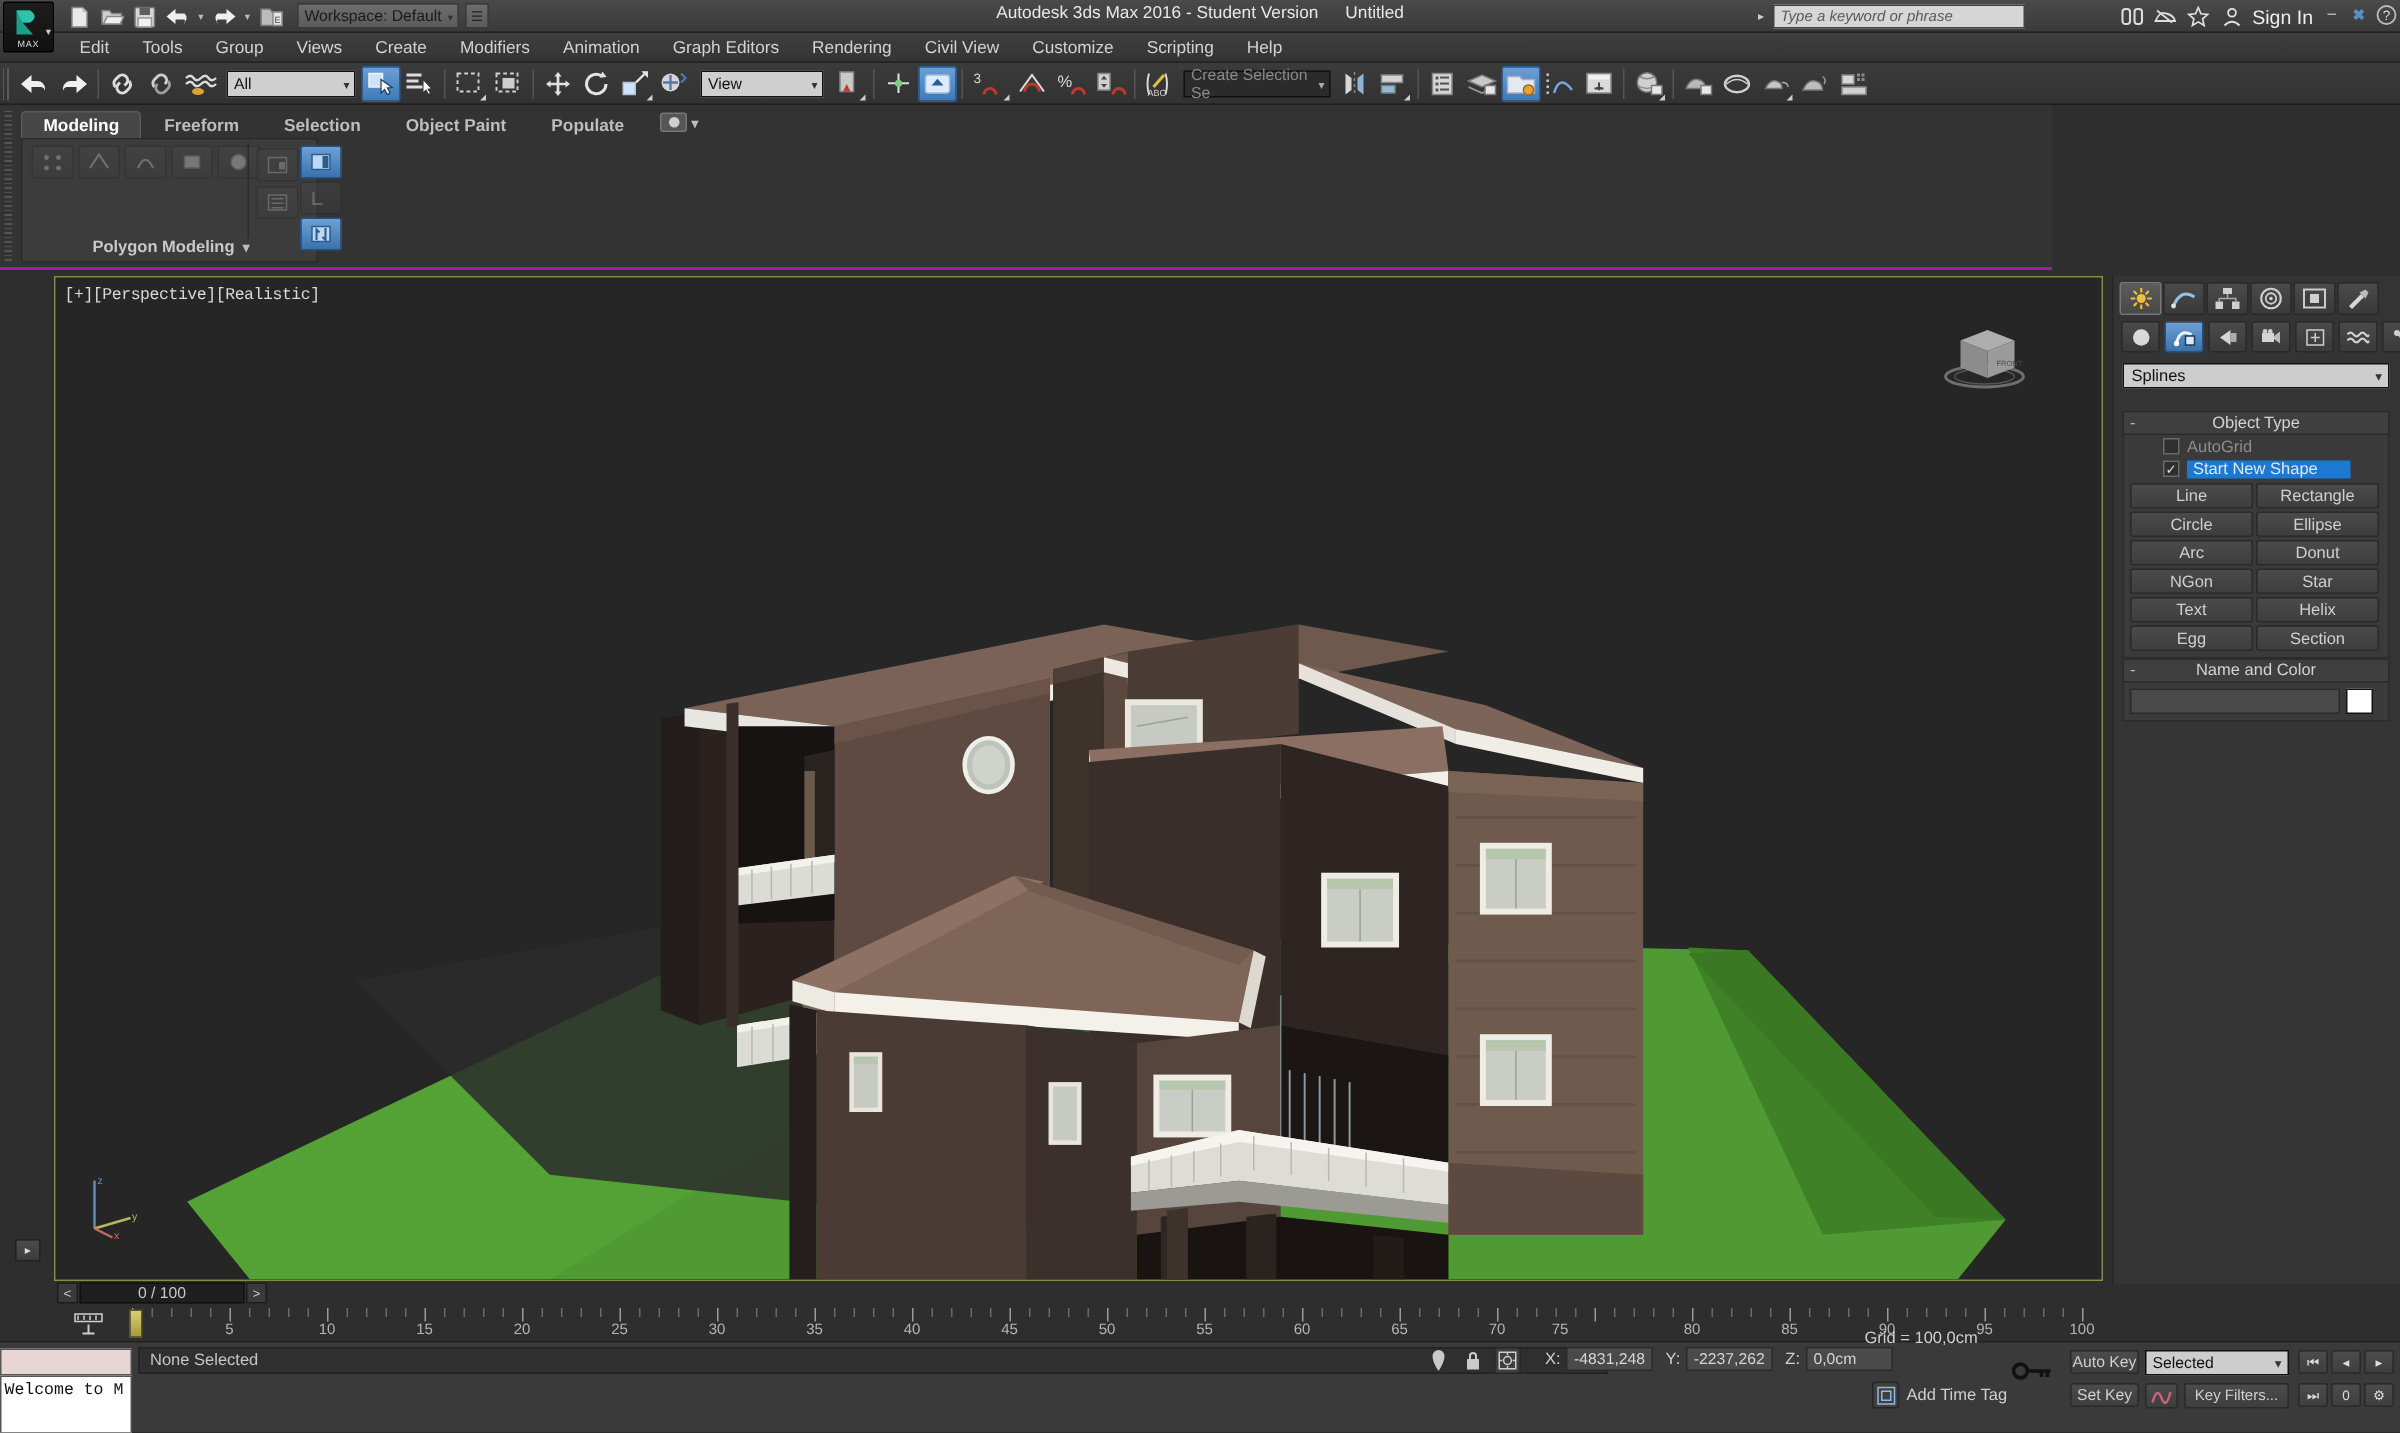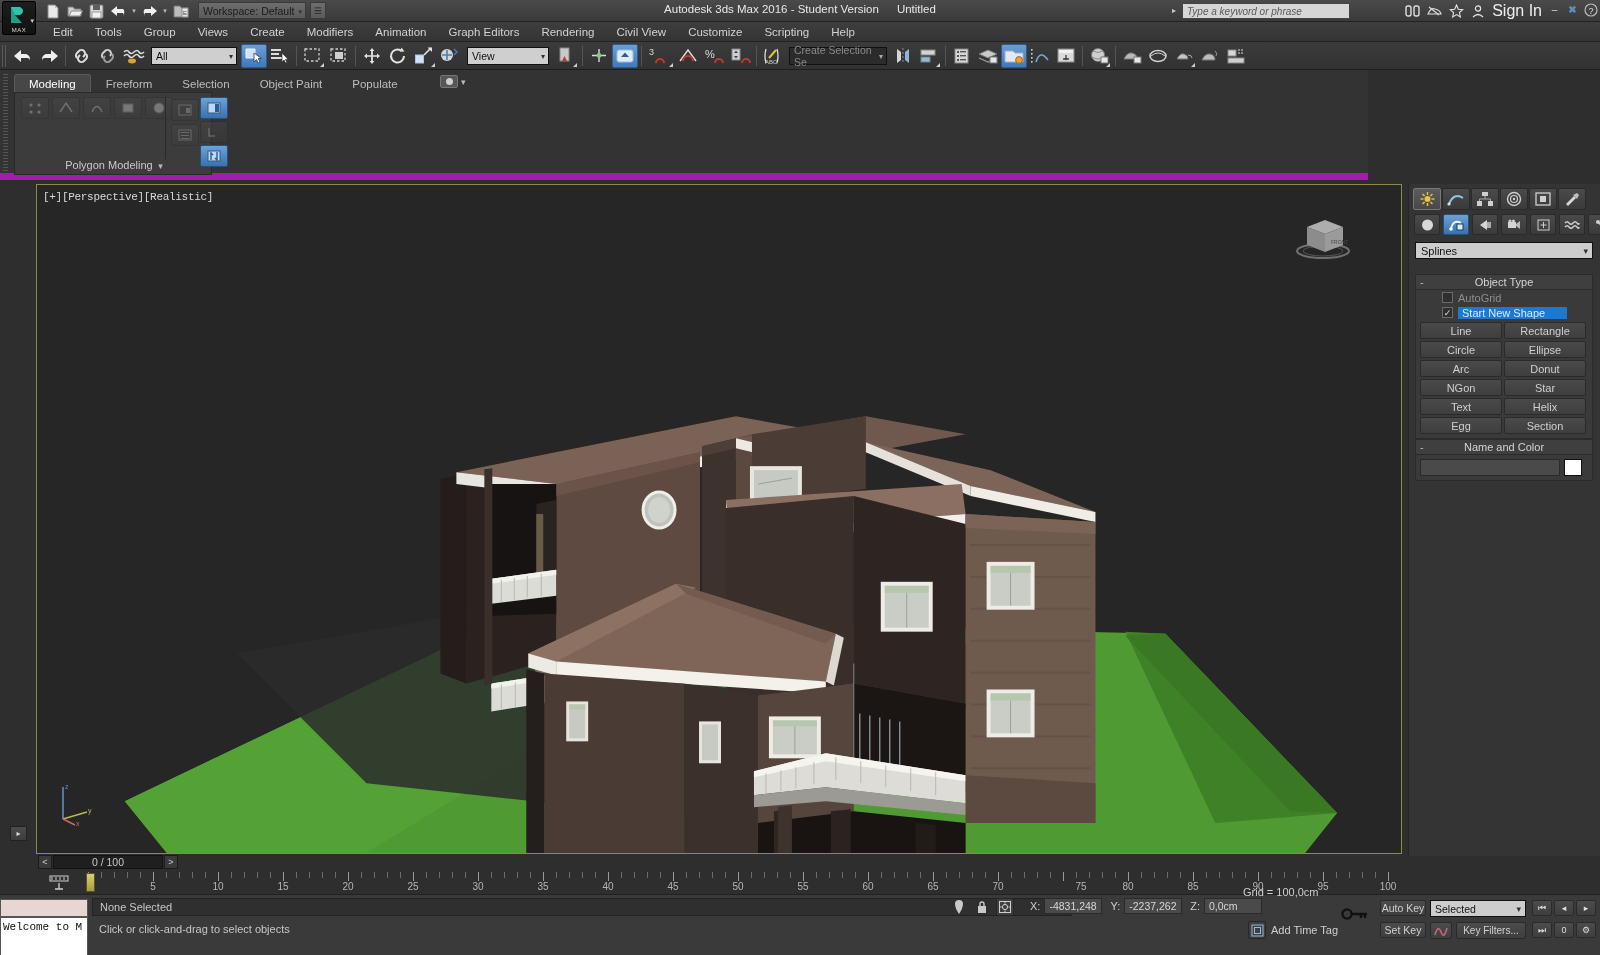"Sign In" #signin { font-size: 16px -> 13px }
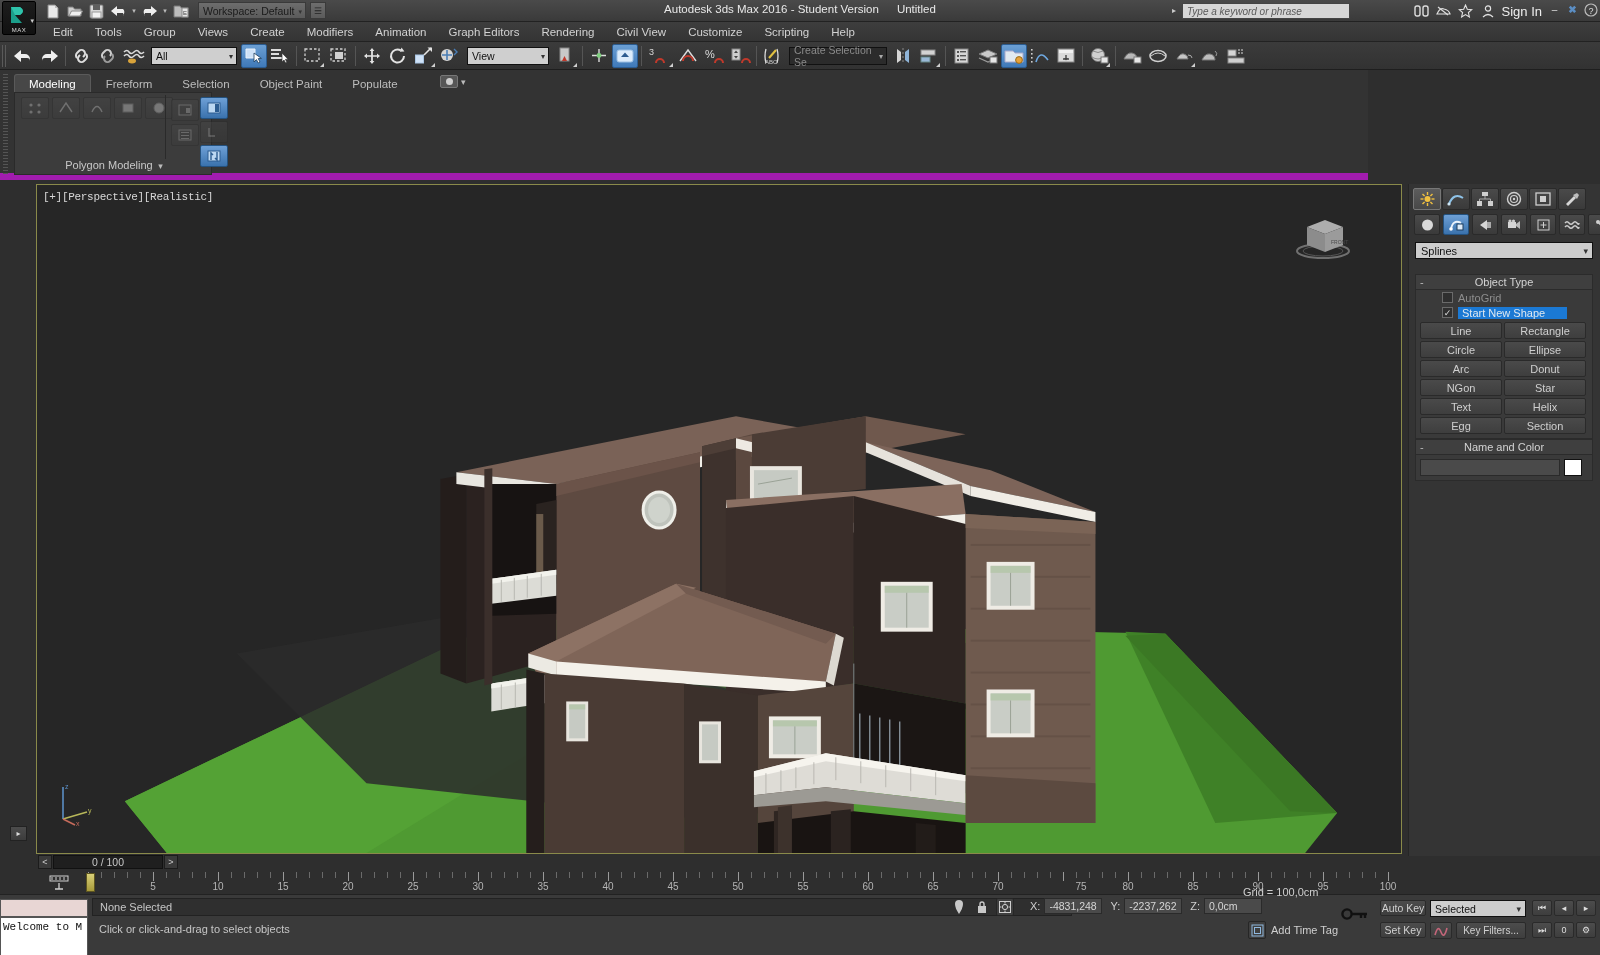"Modeling" #ribbon { border-bottom: 7px solid #a21caf -> 2px solid #a21caf; font-weight: none -> bold }
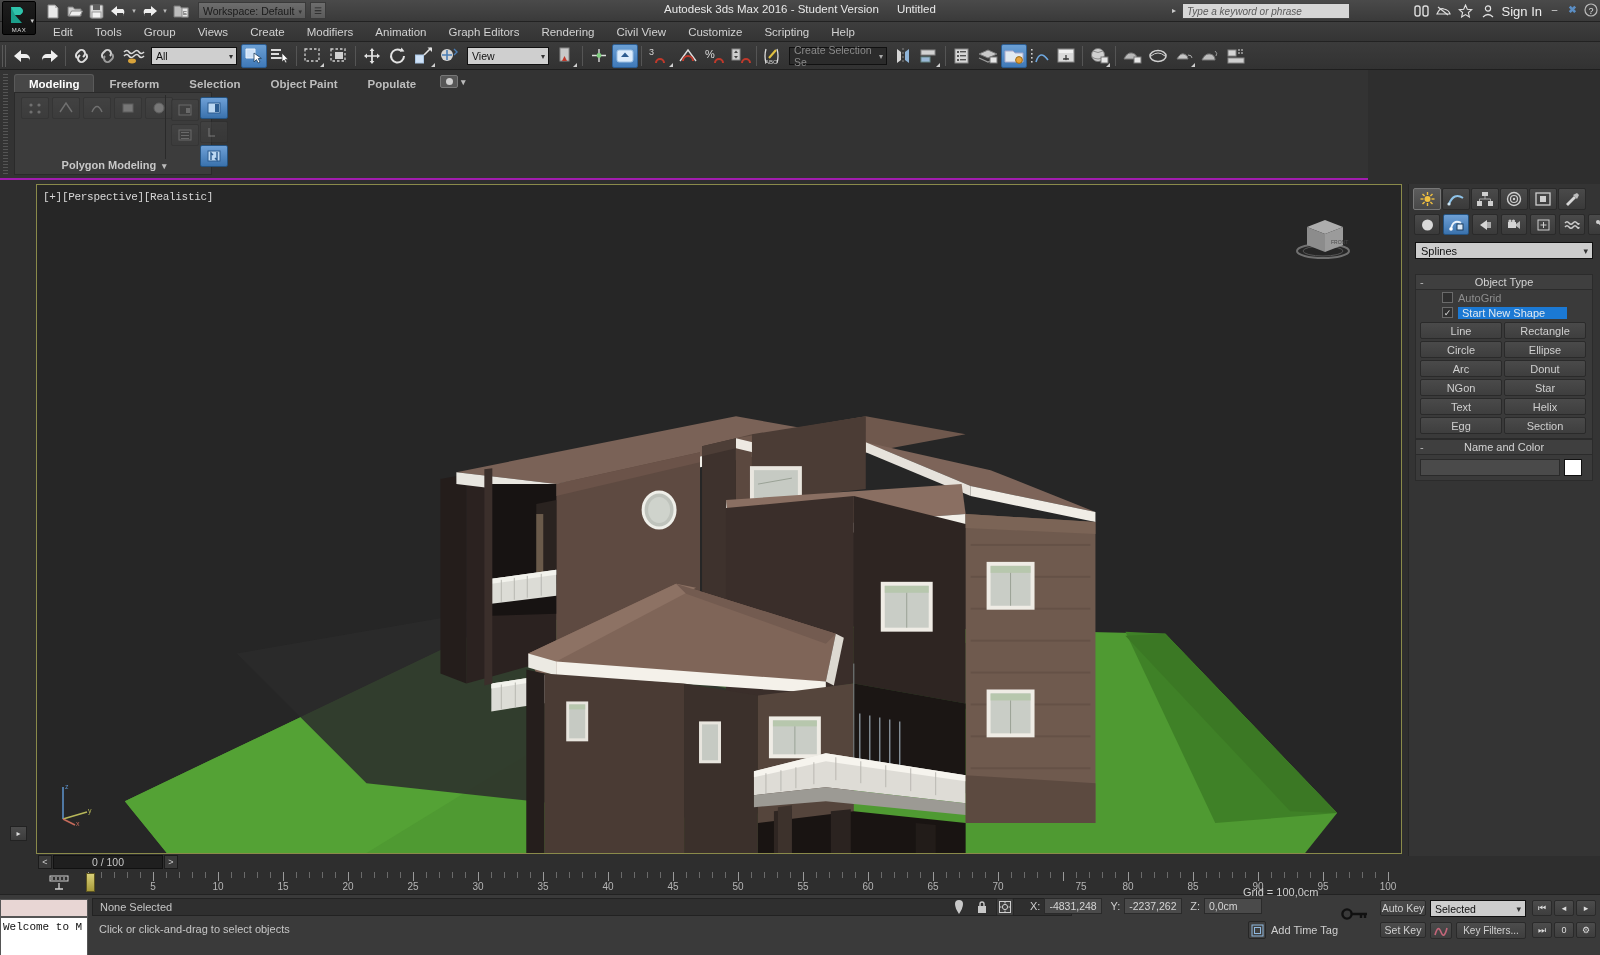"75" div.tlab { left: 995px -> 954px }
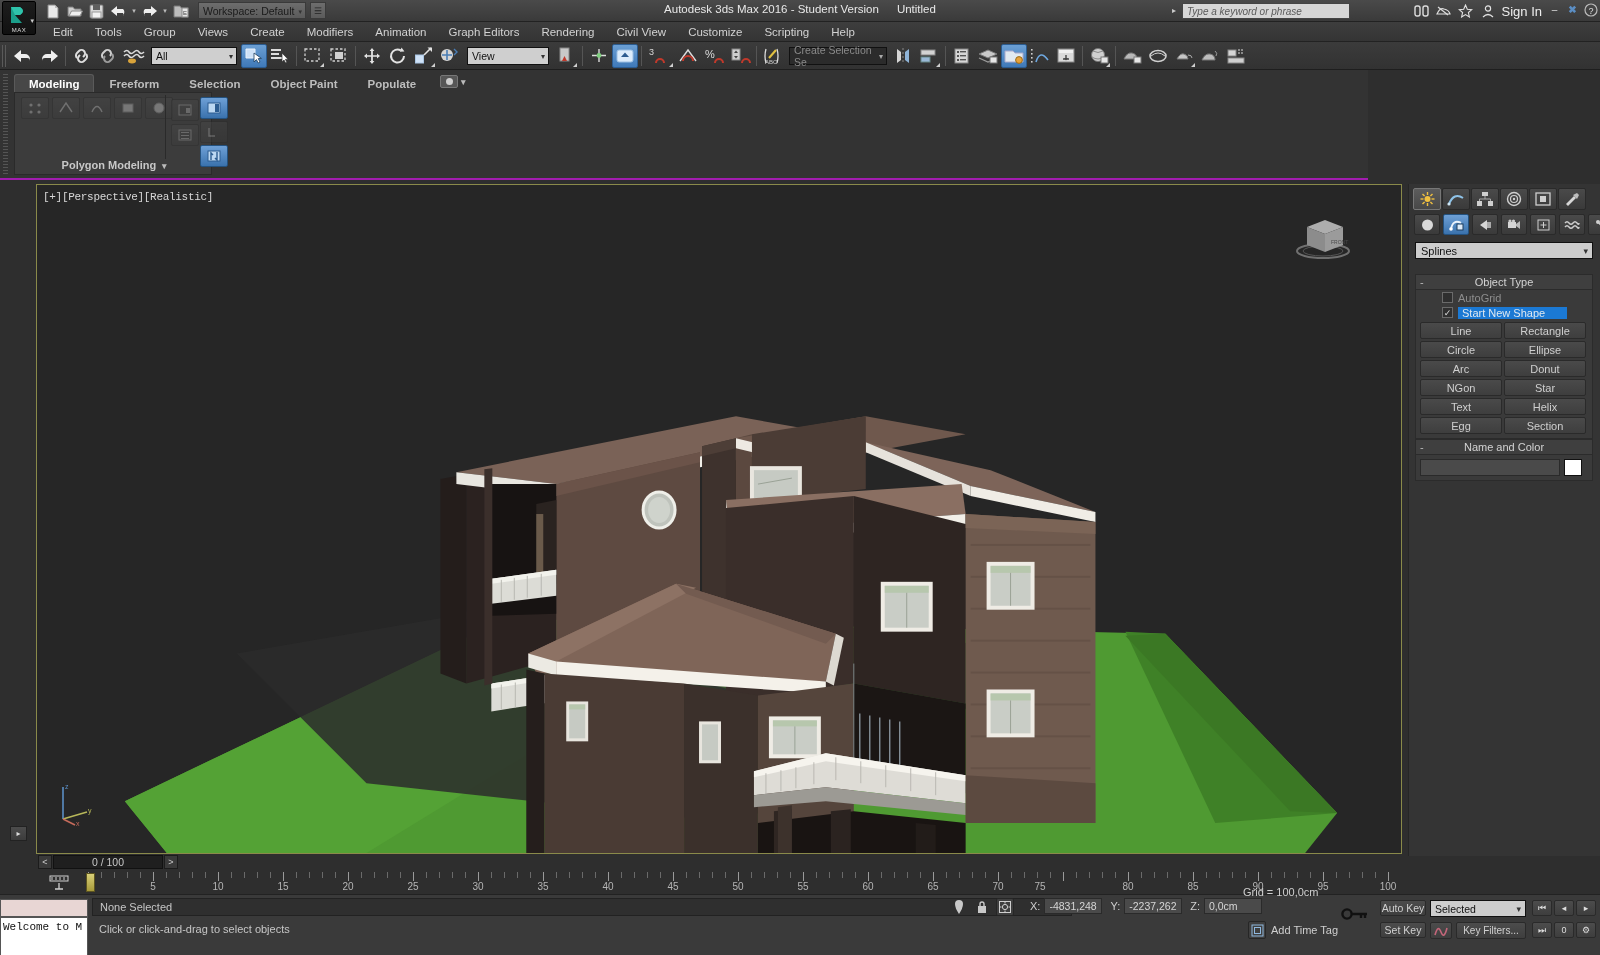"Click or click-and-drag to select" div { html: <div>Click or click-and-drag to select objects</div> -> none }
